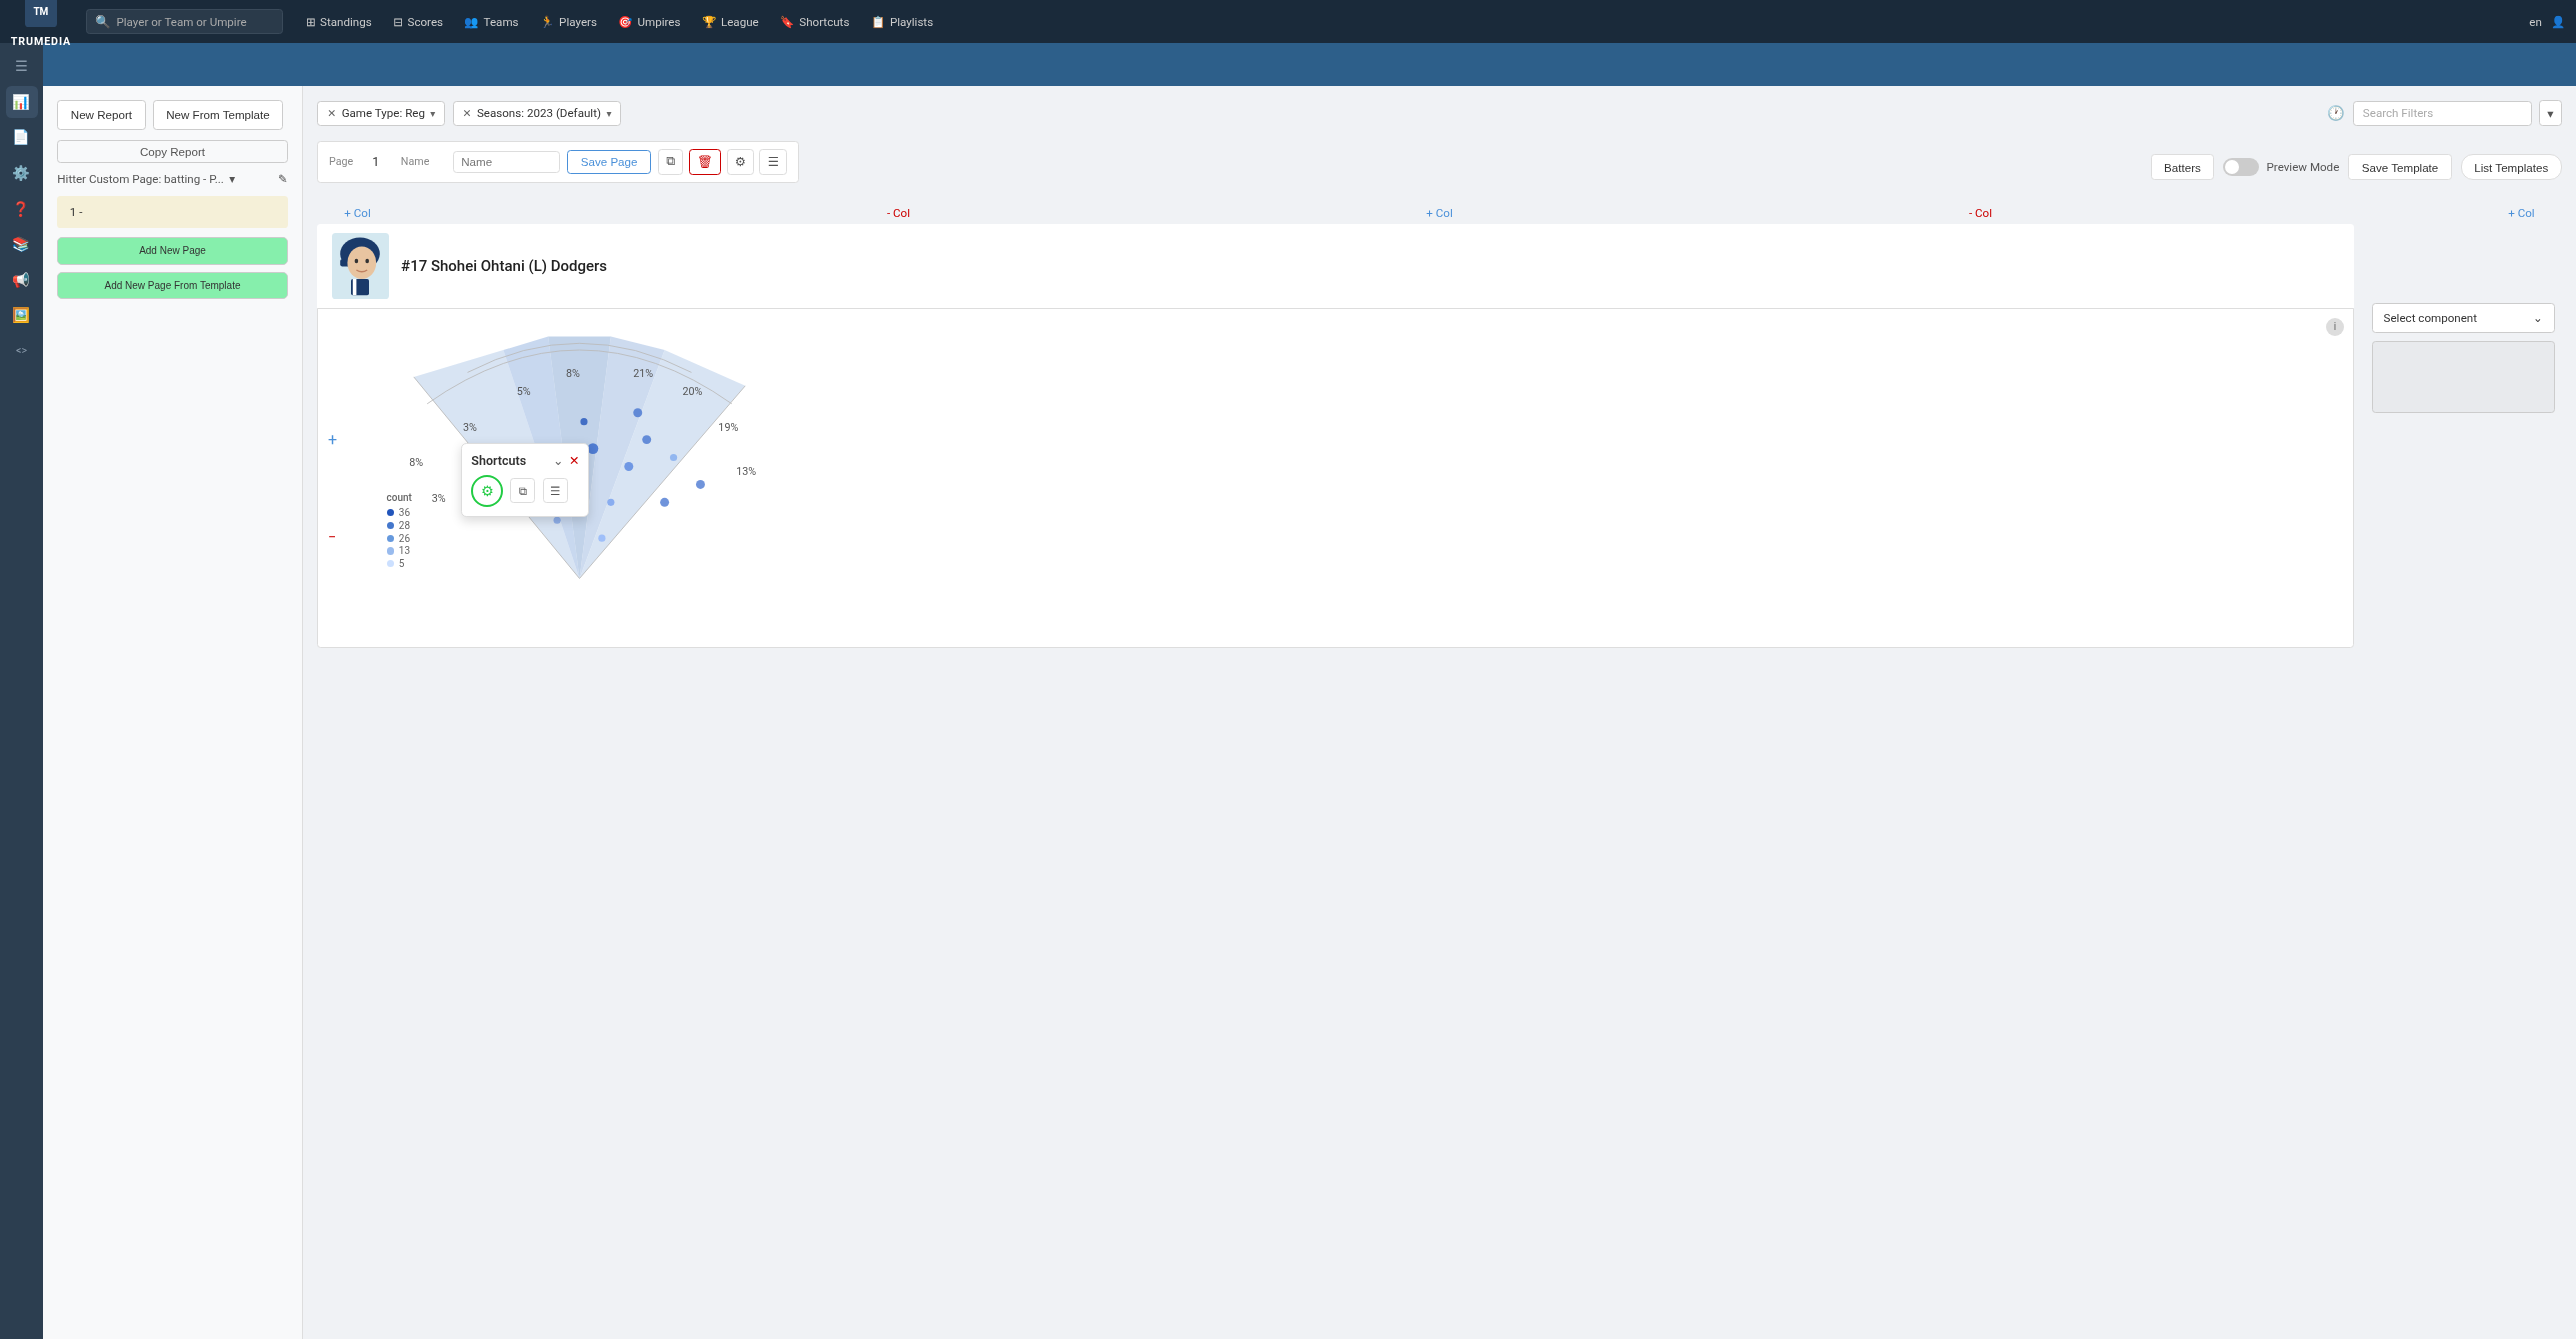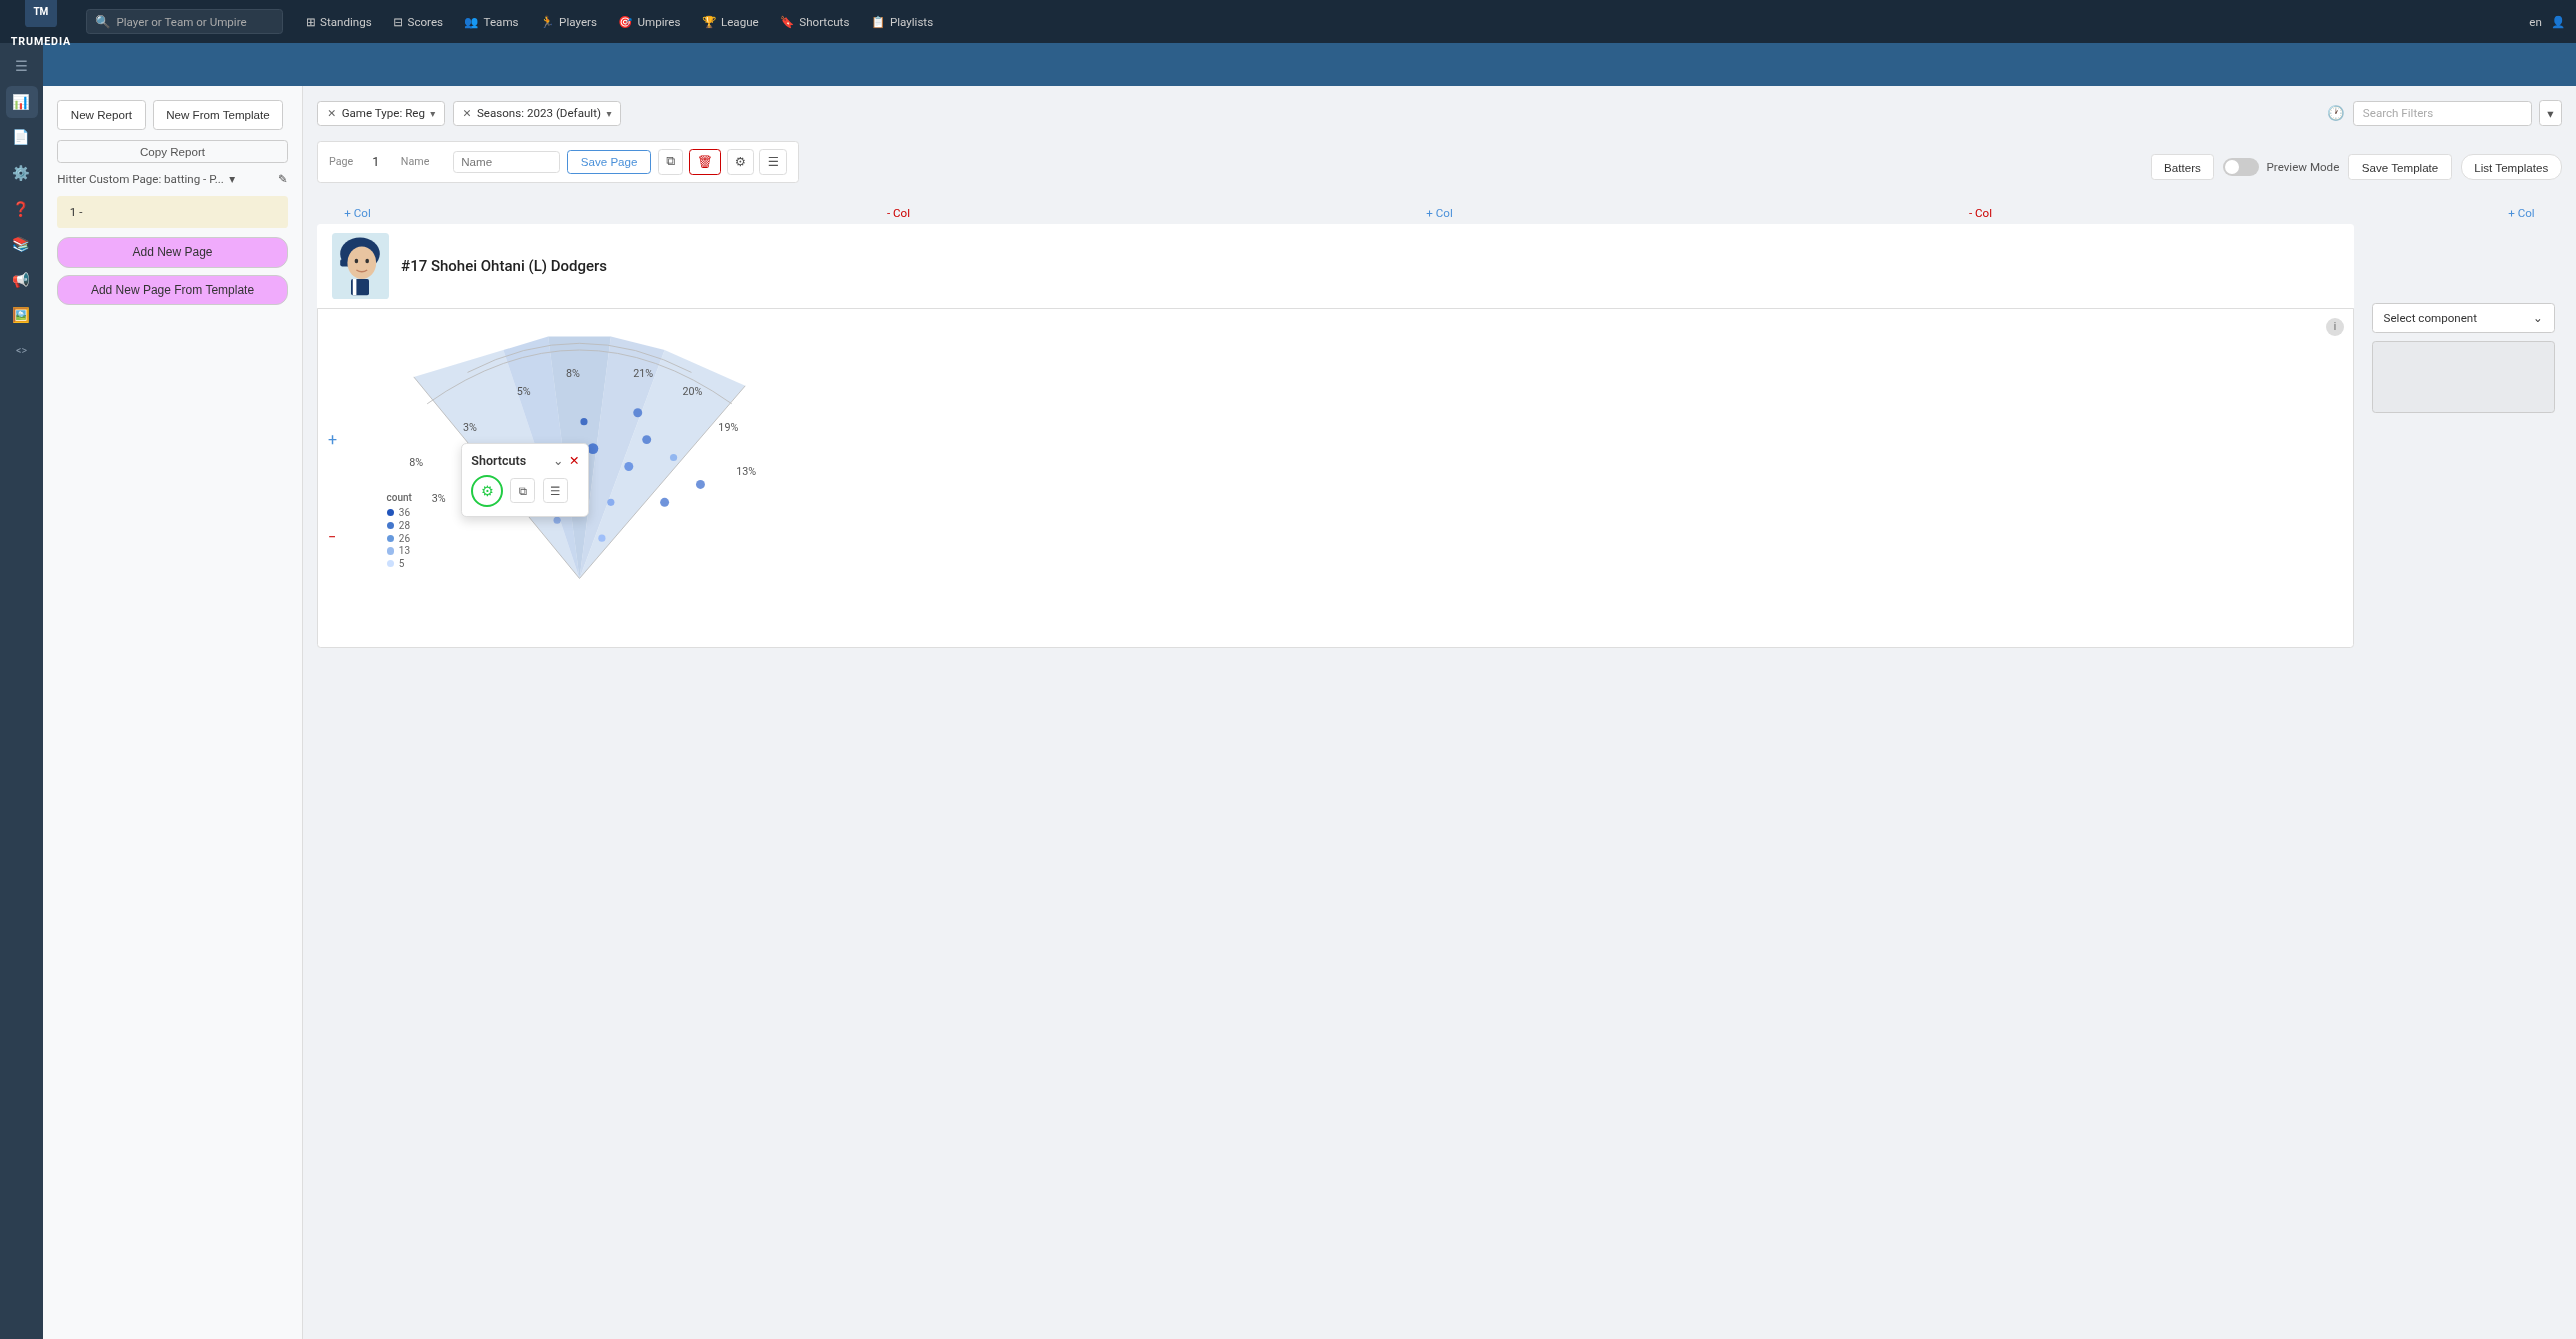"Add New Page" .btn-full { background: #f0abfc -> #86efac; border-radius: 12px -> 5px; font-size: 12px -> 10px }
